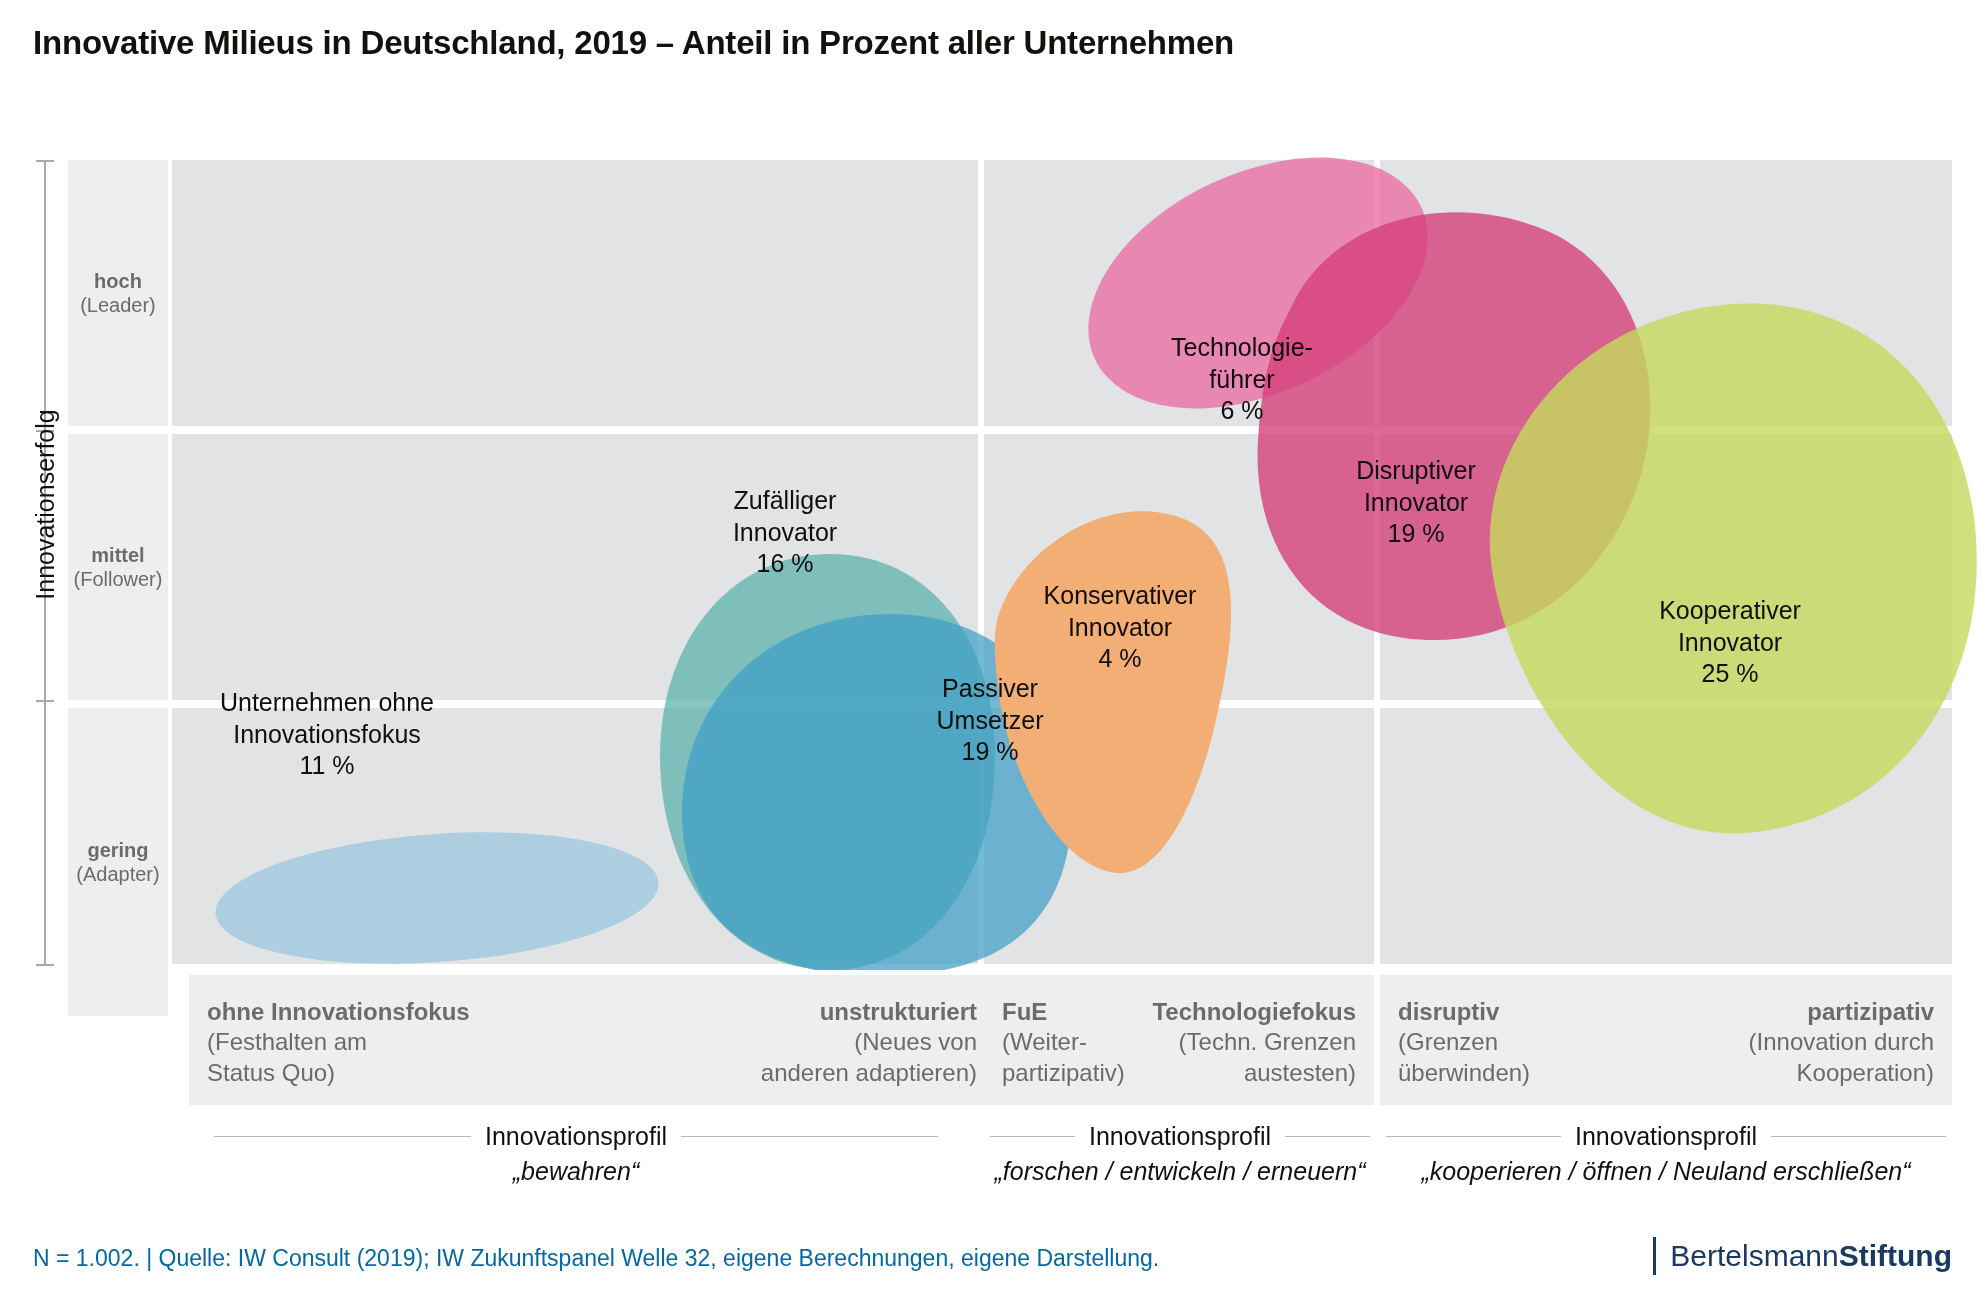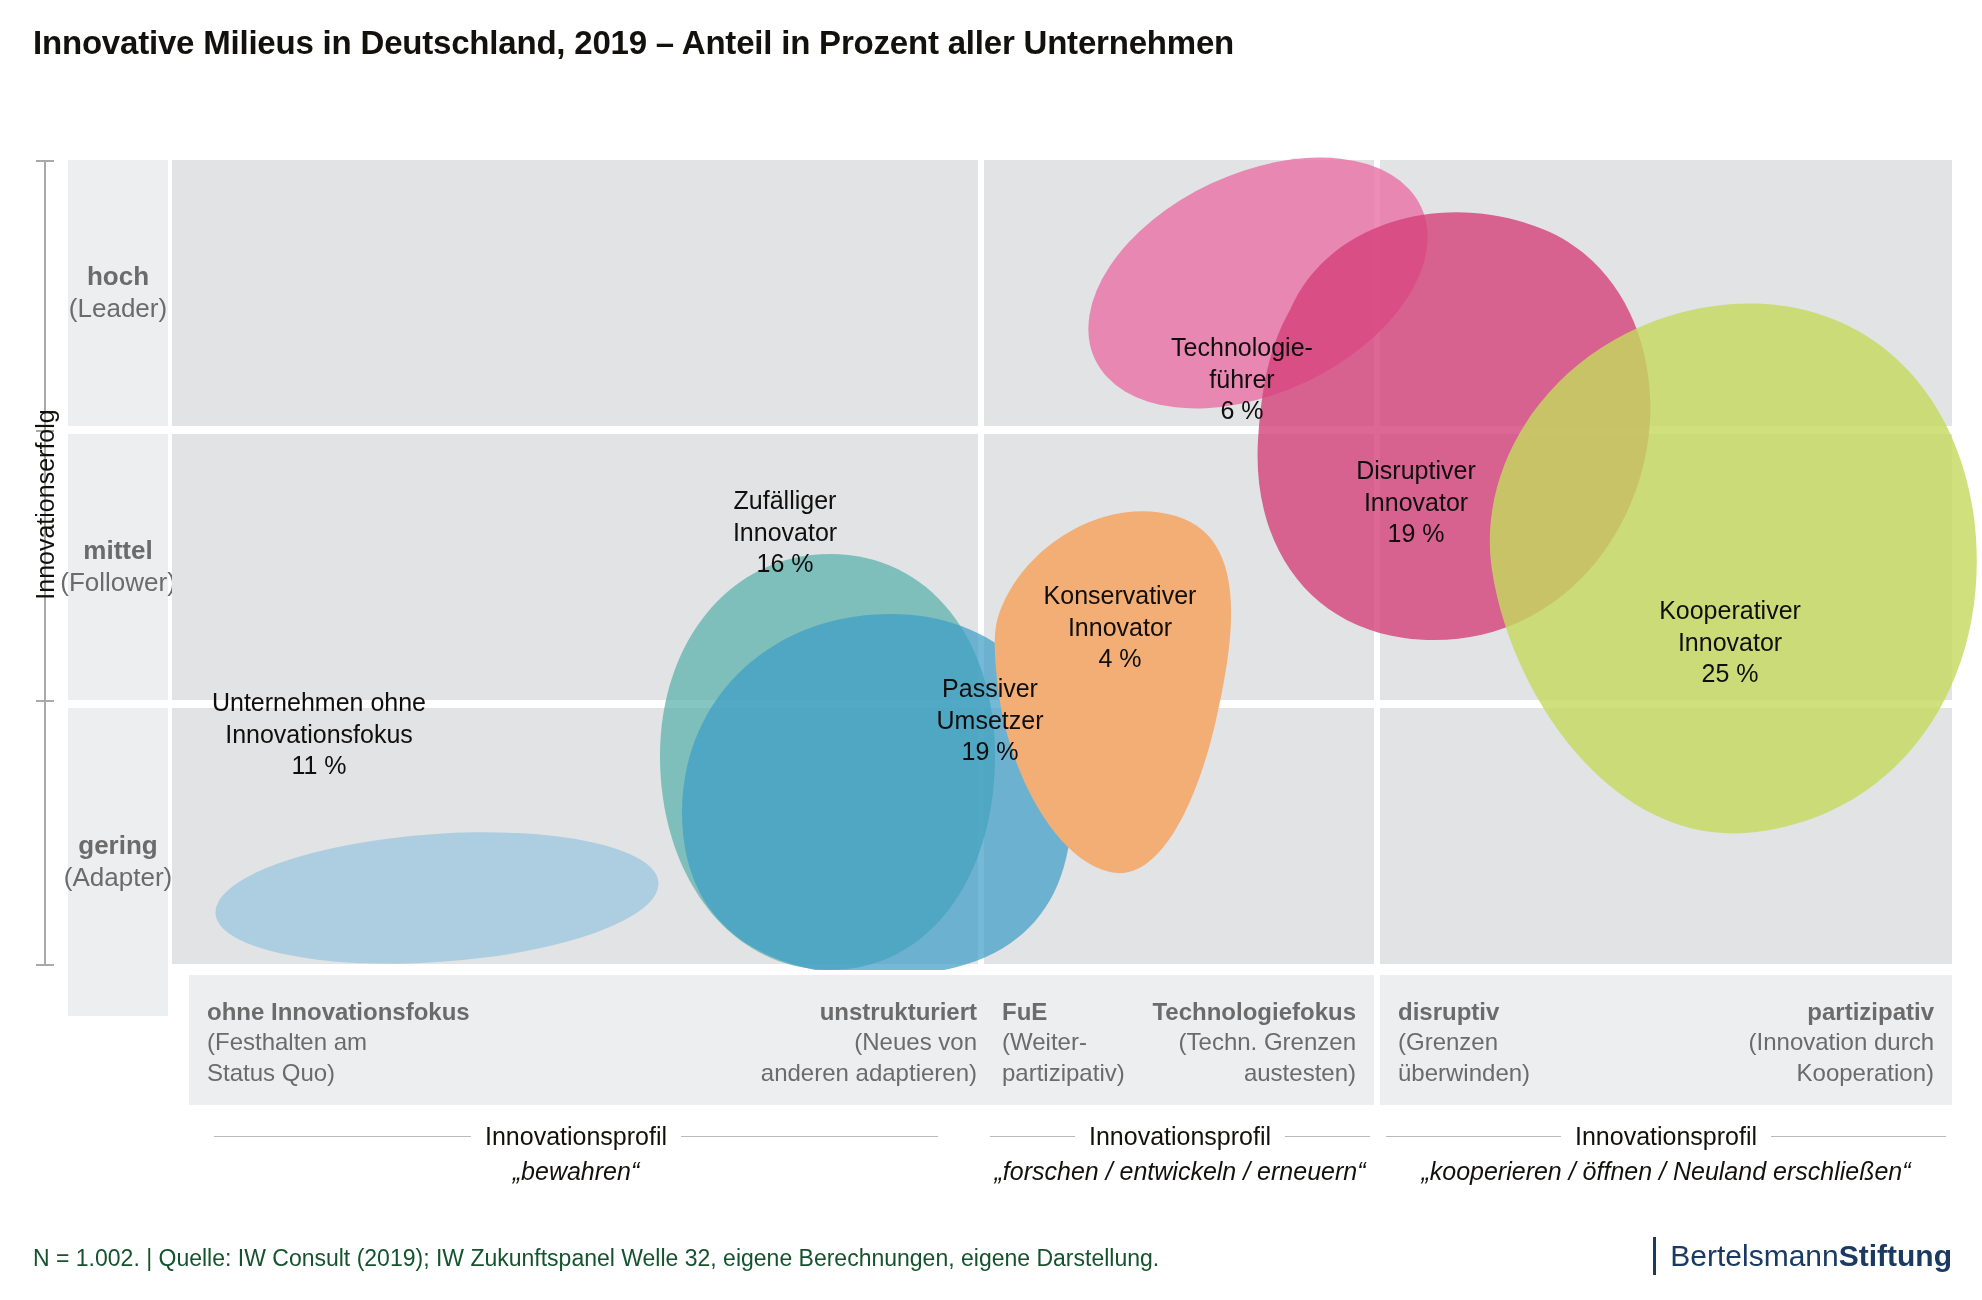"hoch" .rowlabel { font-size: 26px -> 20px }
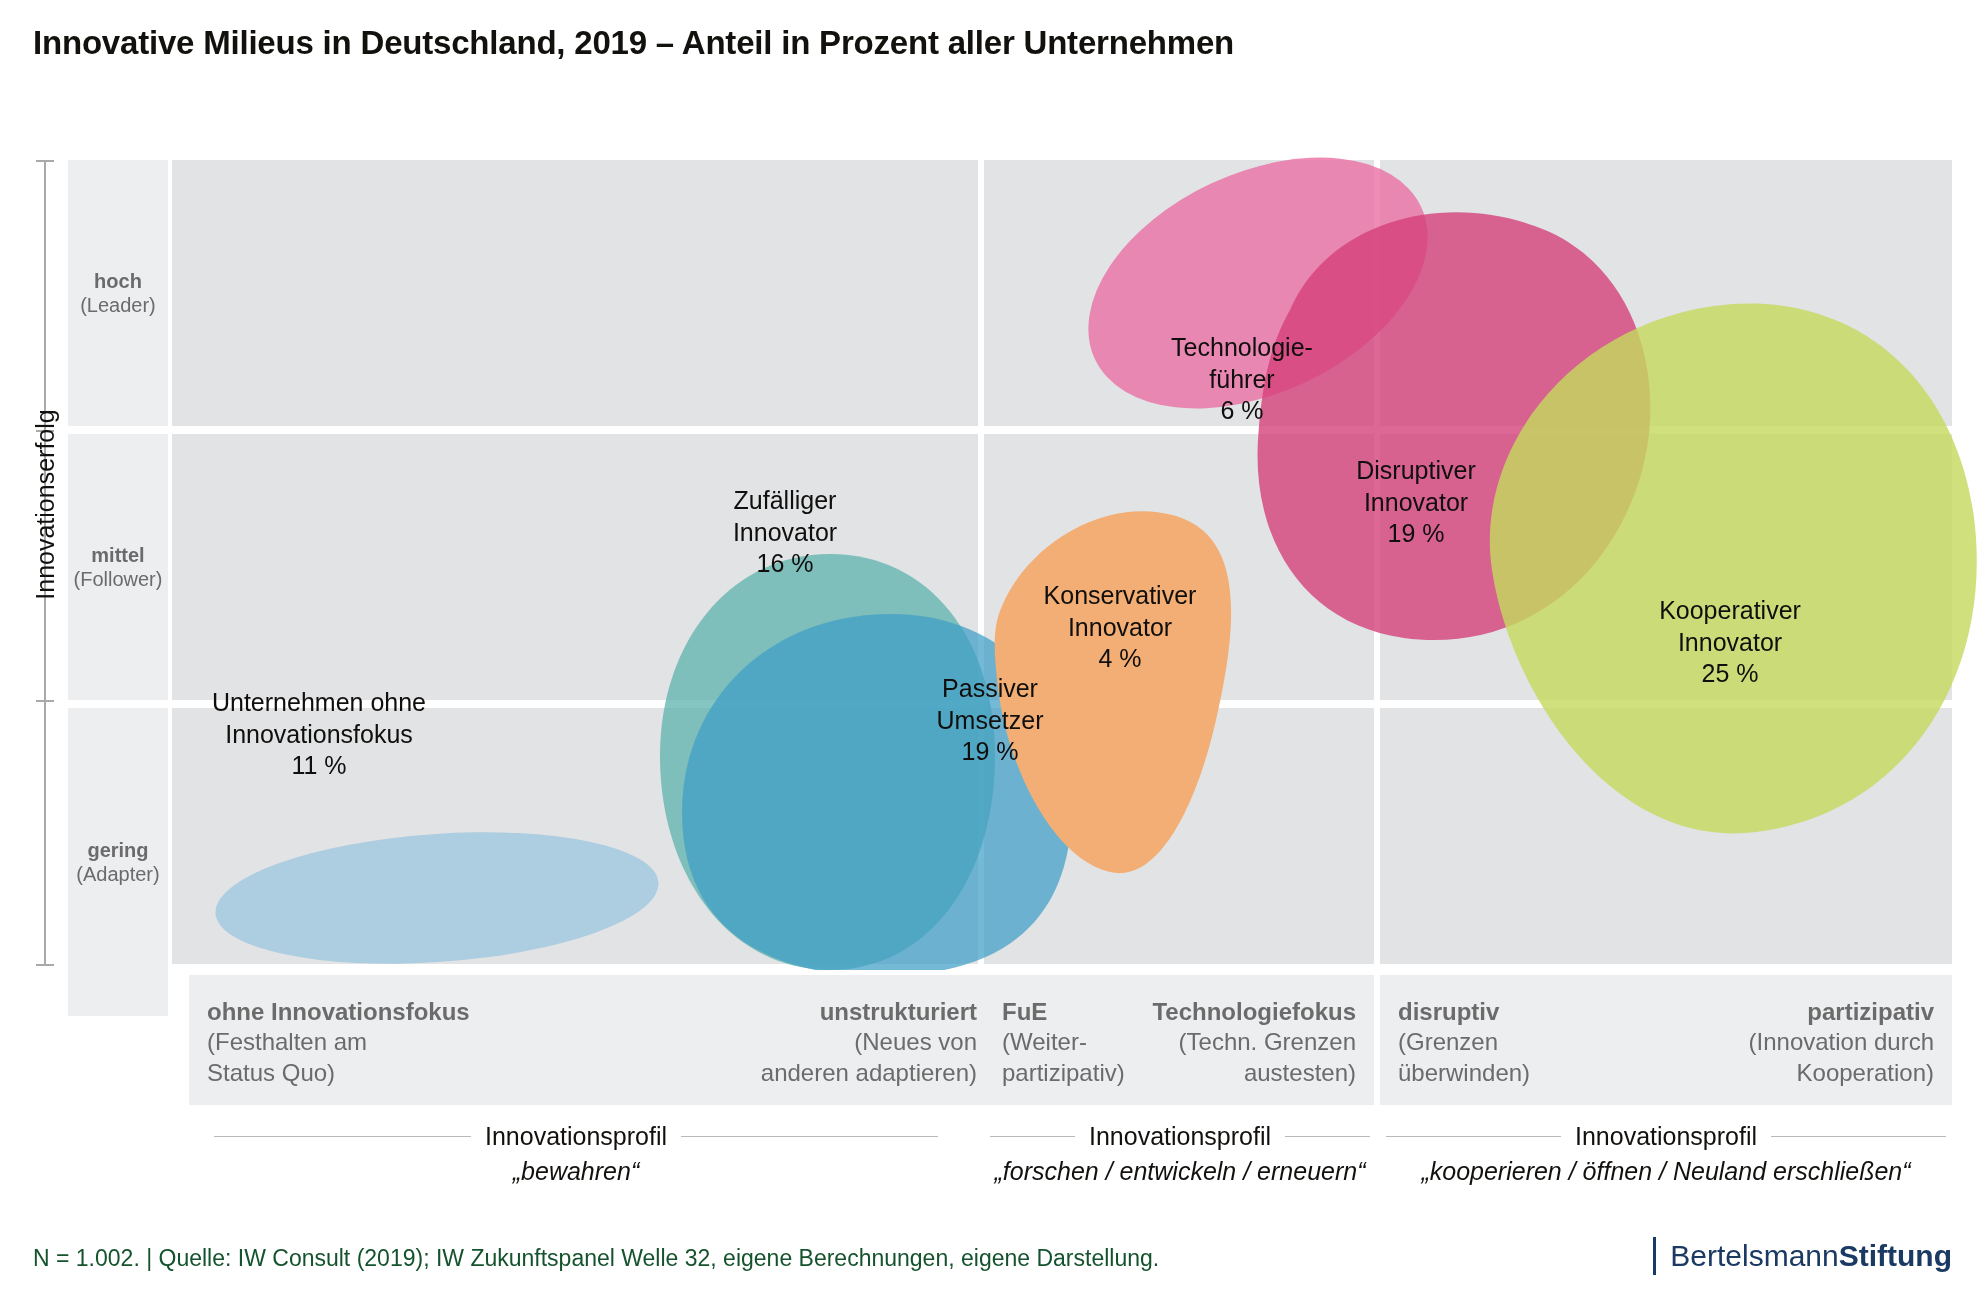"Unternehmen ohne" div.blob-label { left: 149px -> 157px }
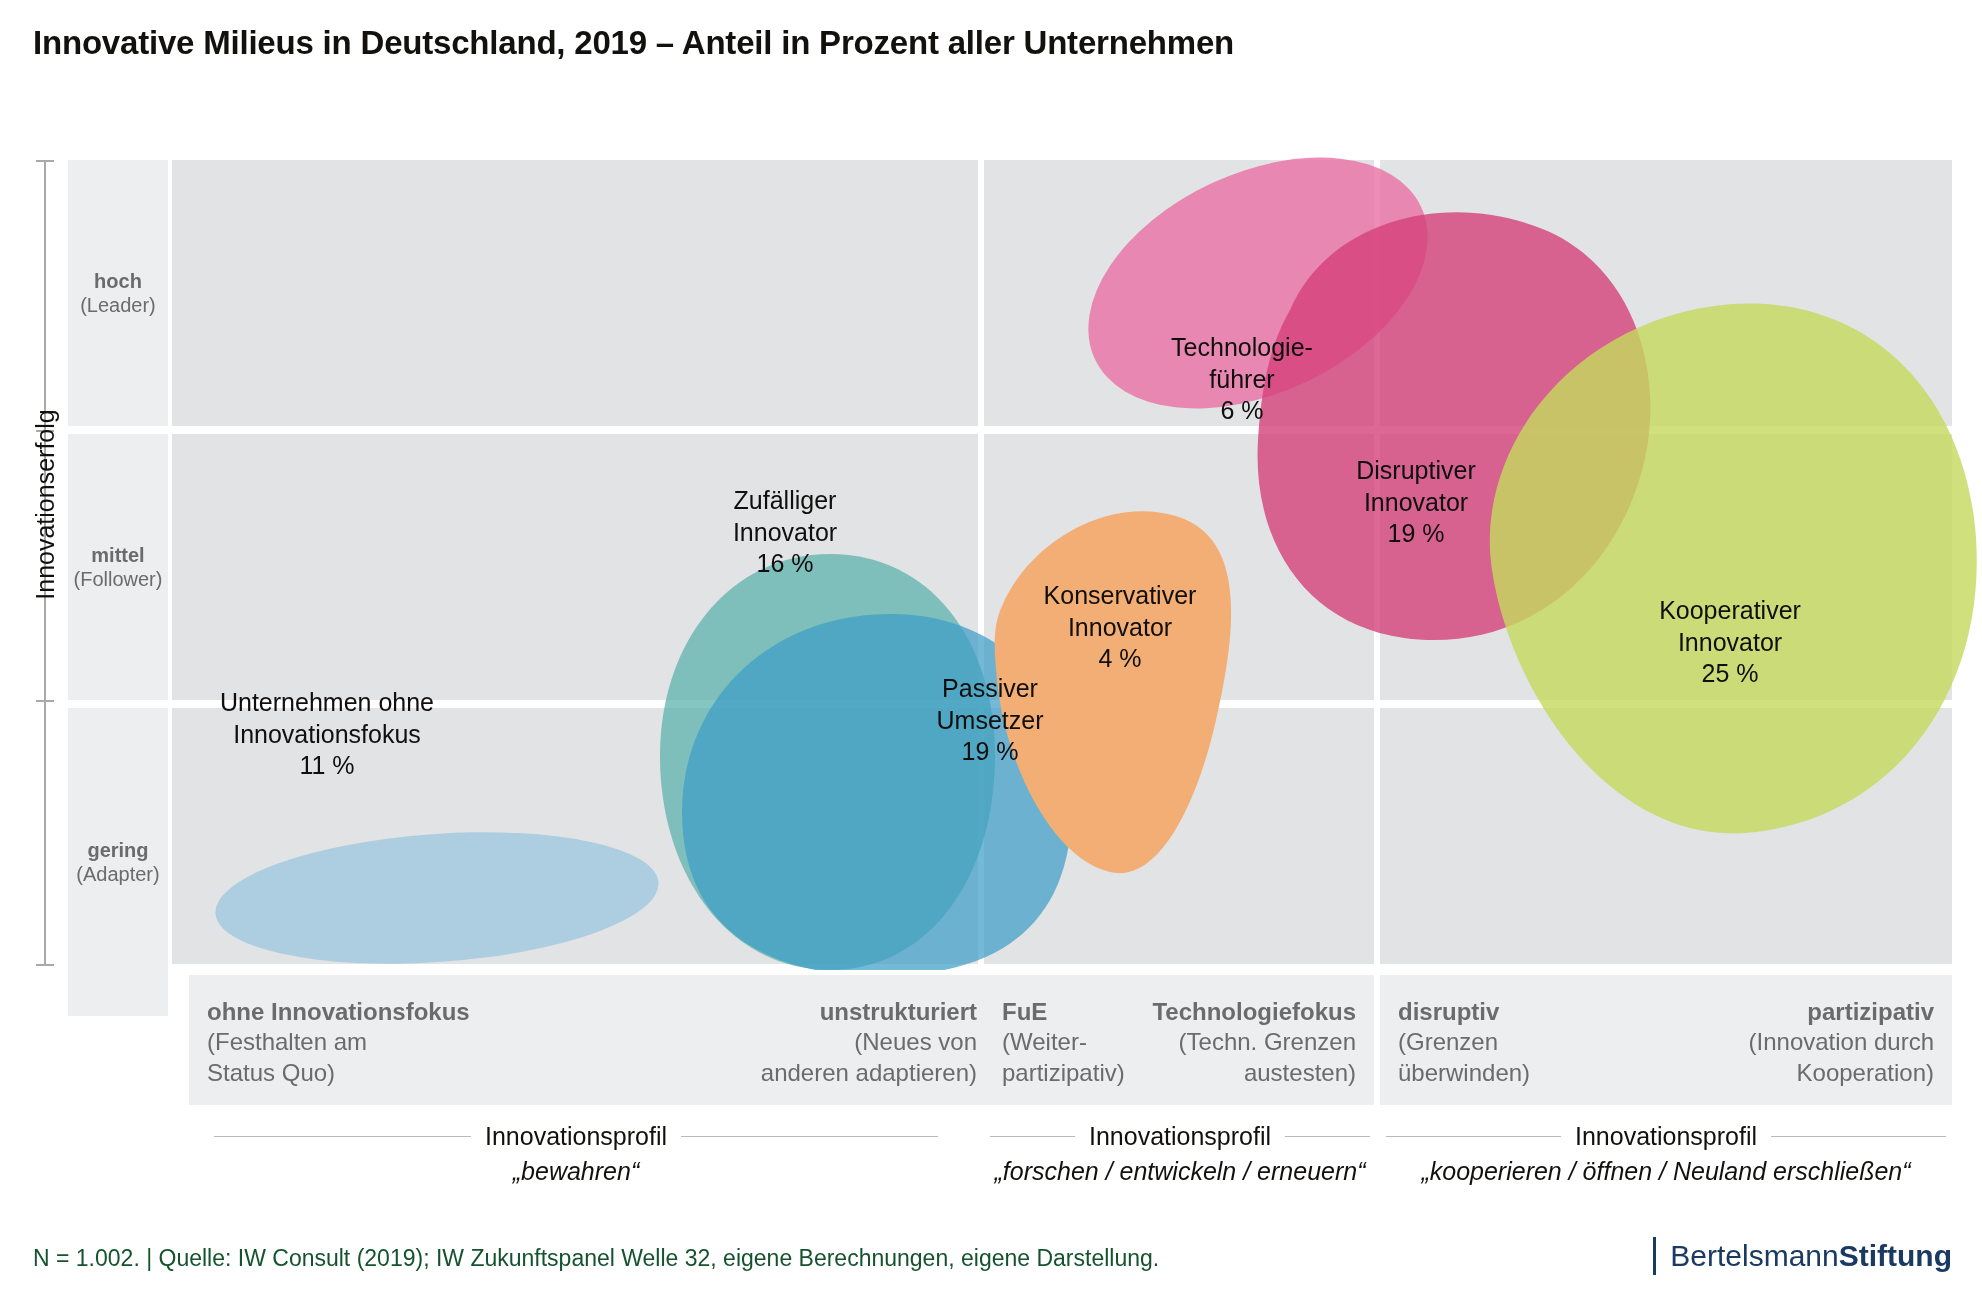"N = 1.002. | Quelle:" .footer-note { color: #14532d -> #0369a1 }
